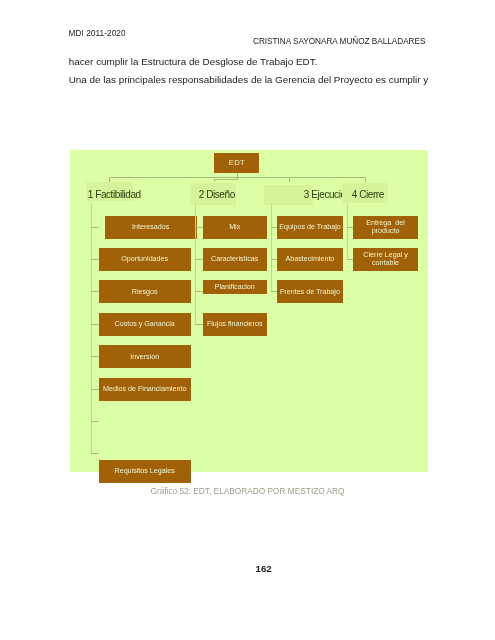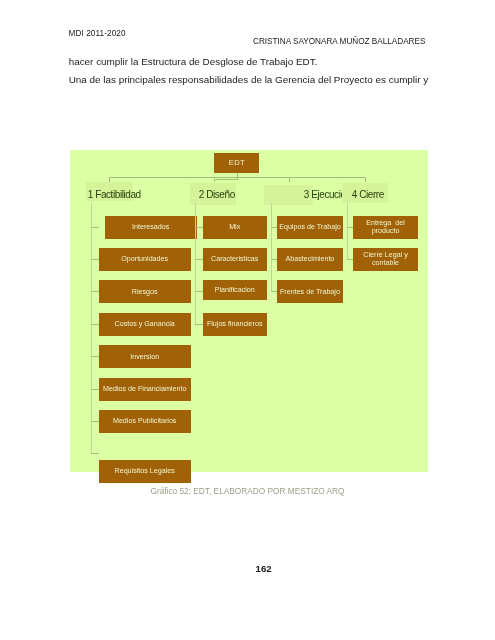"Planificacion" div.node { height: 20px -> 14px }
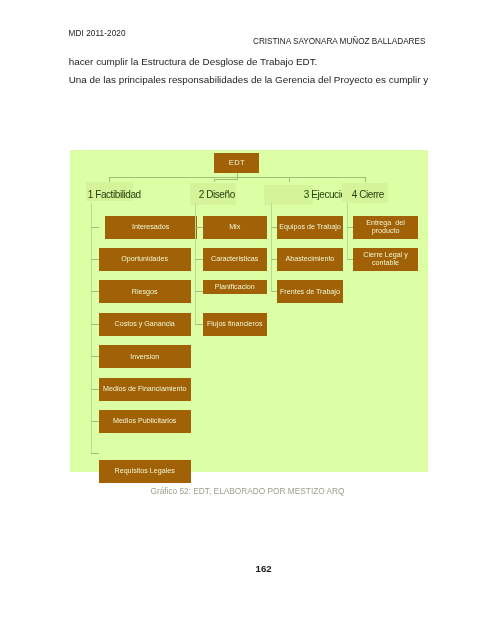"Medios Publicitarios" div.node { html: <div>Medios Publicitarios</div> -> none }
